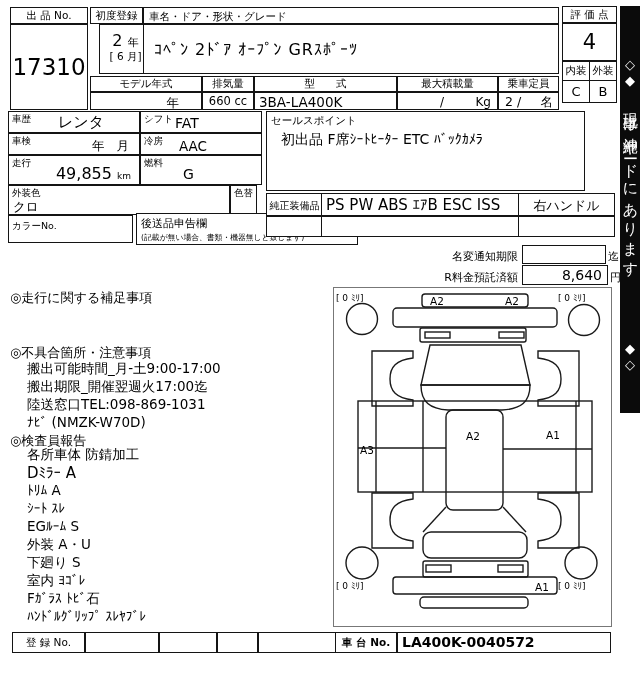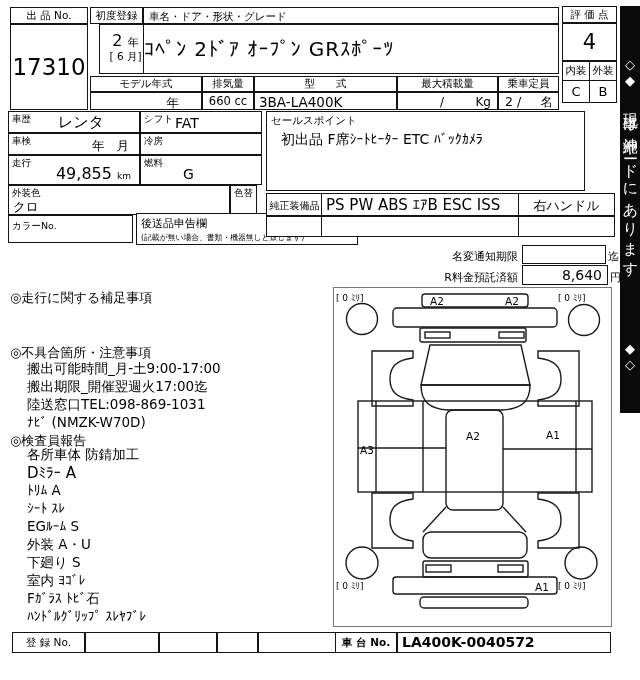"ｺﾍﾟﾝ 2ﾄﾞｱ ｵｰﾌﾟﾝ GRｽﾎﾟｰﾂ" div.a { font-size: 20px -> 16px; padding-left: none -> 10px }
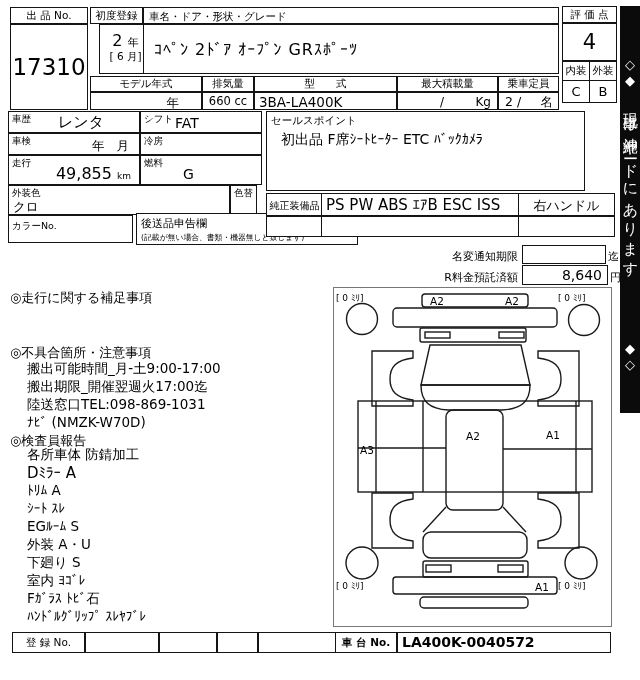"AAC" div { html: none -> <div>AAC</div> }
